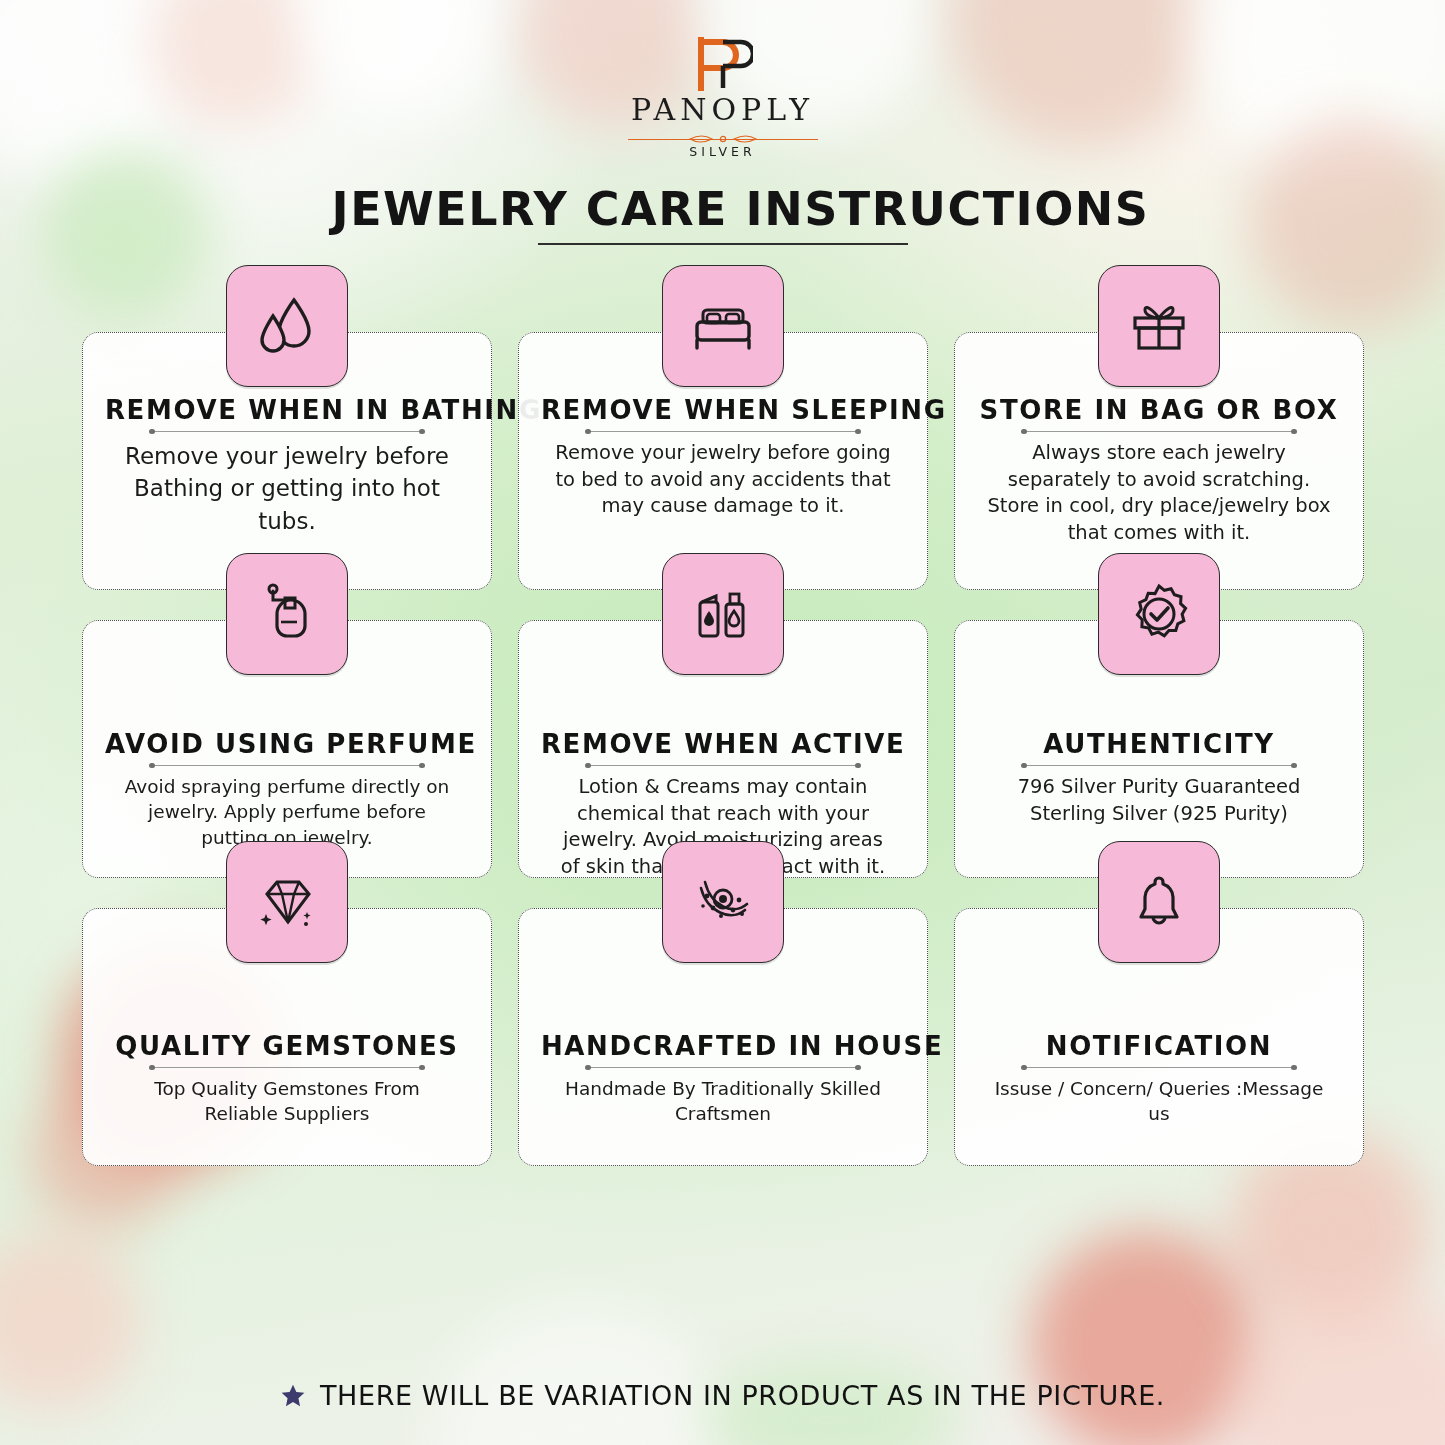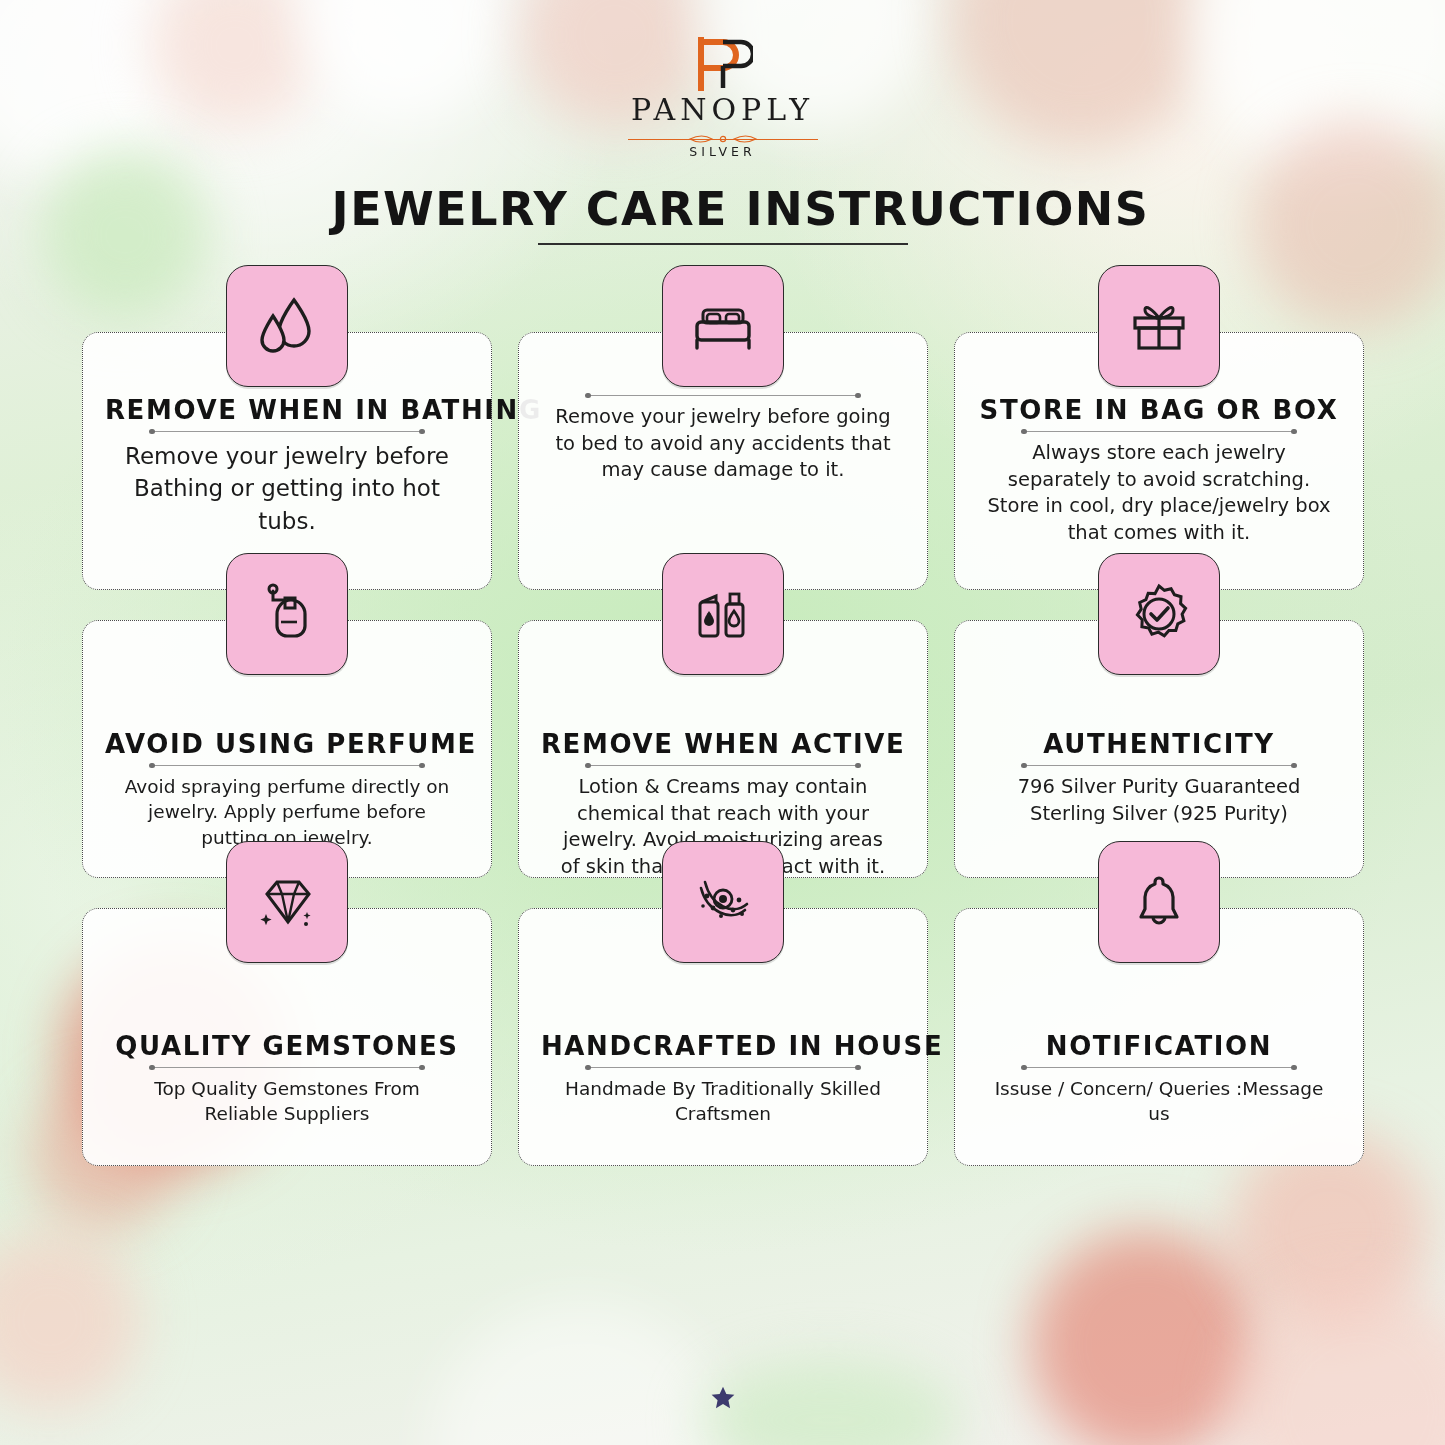"REMOVE WHEN SLEEPING" div.card-title { html: none -> <div>REMOVE WHEN SLEEPING</div> }
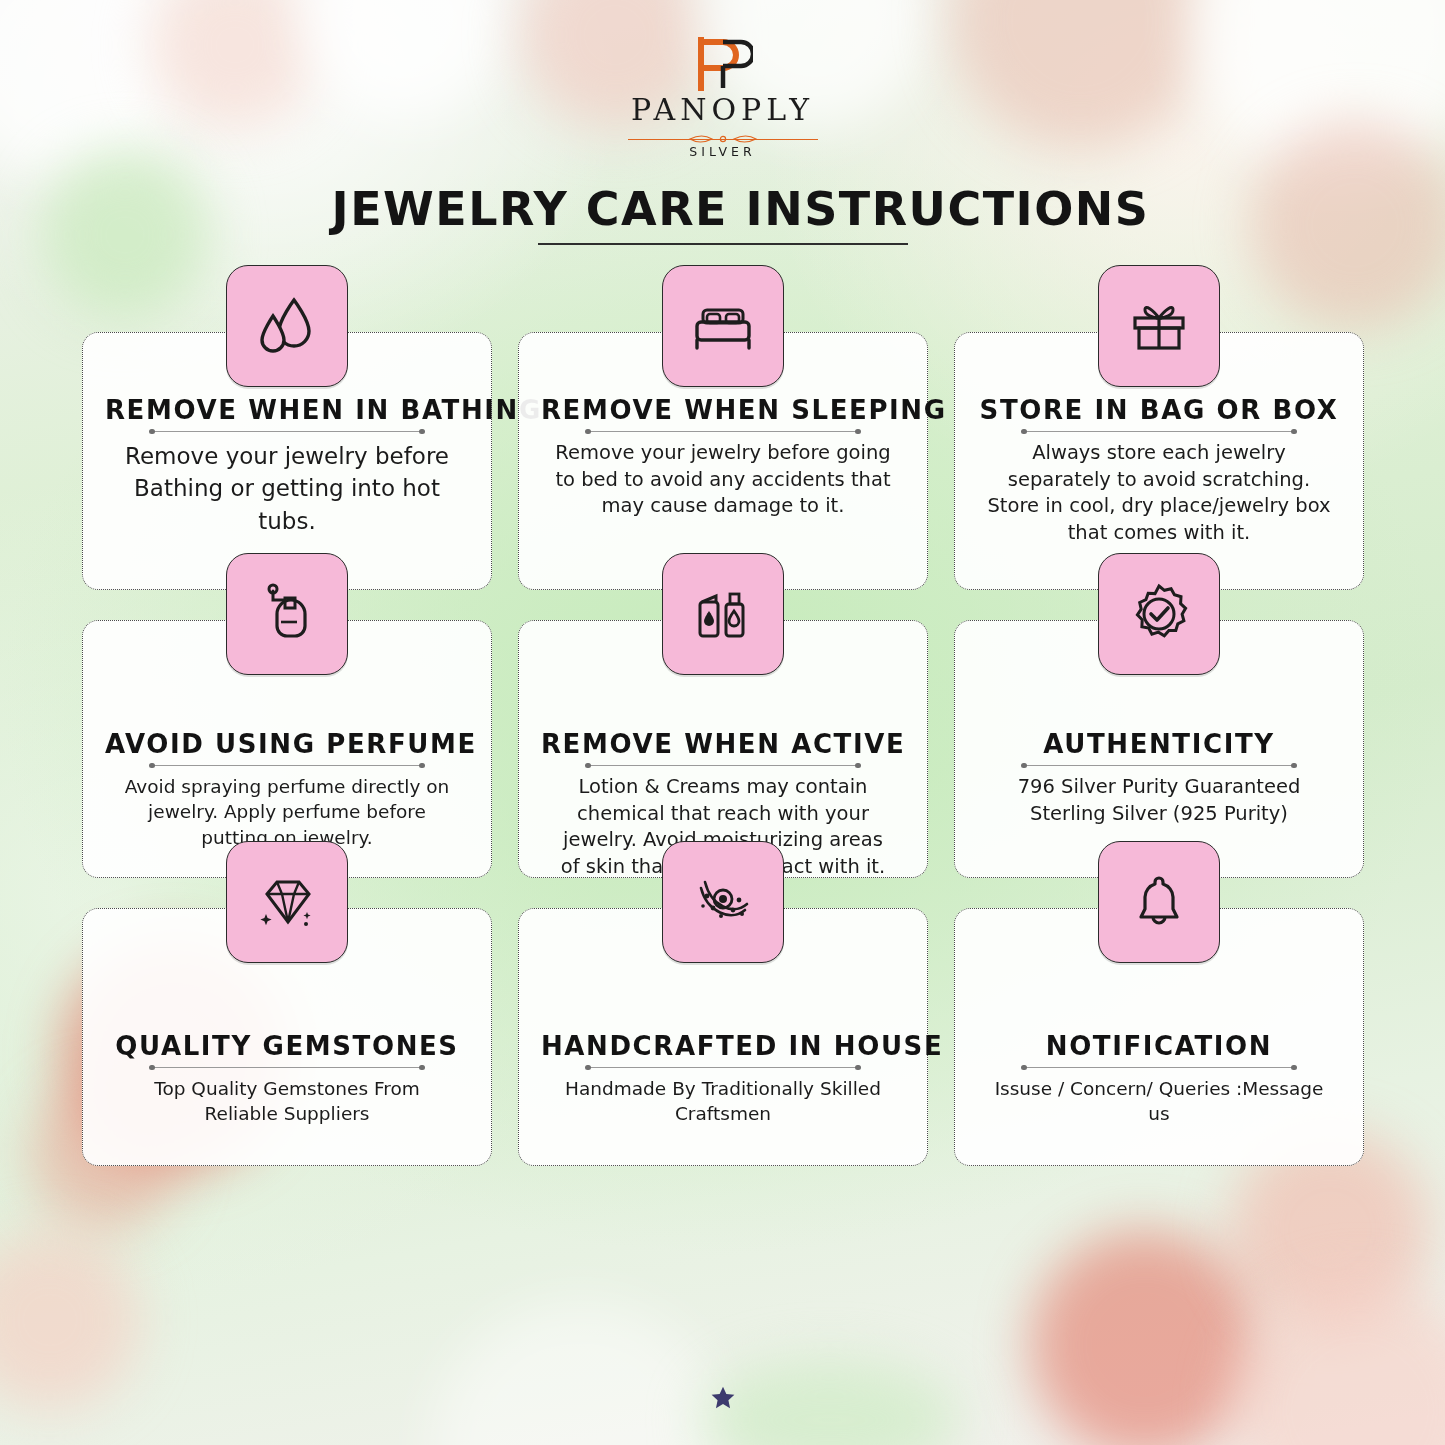"THERE WILL BE VARIATION IN" div.footer-text { html: none -> <div>THERE WILL BE VARIATION IN PRODUCT AS IN THE PICTURE.</div> }
